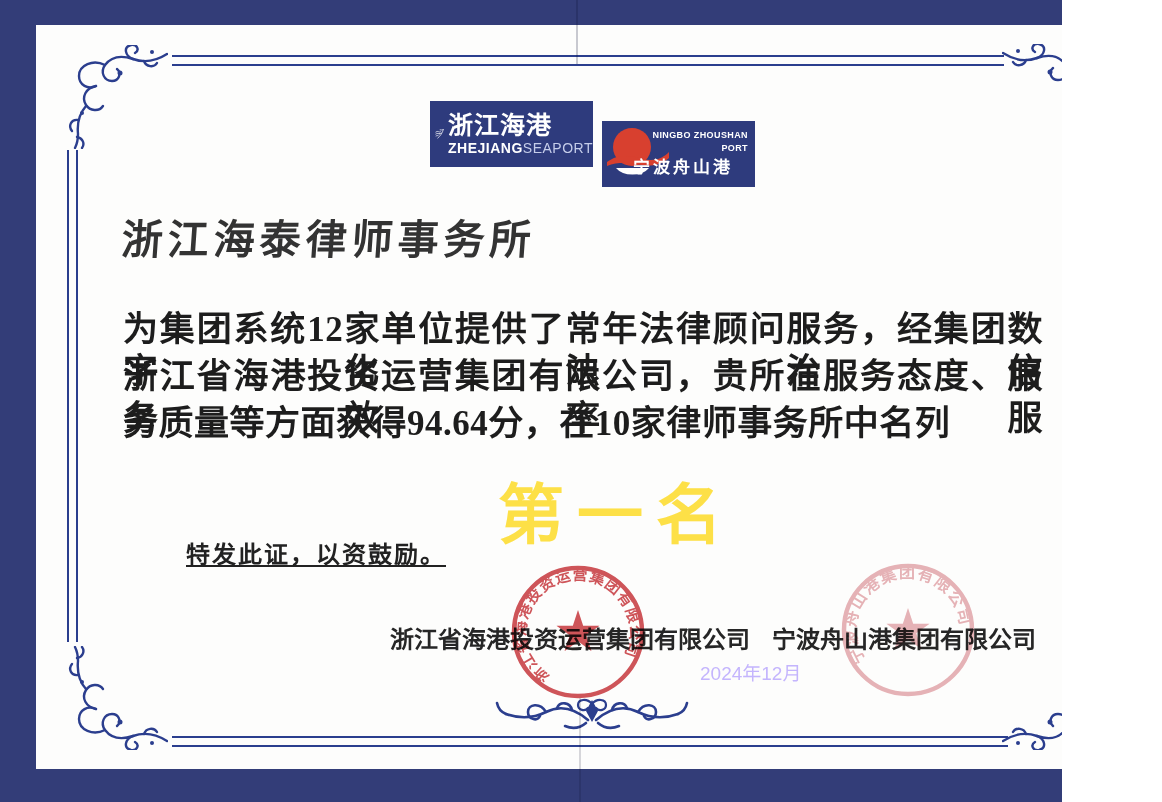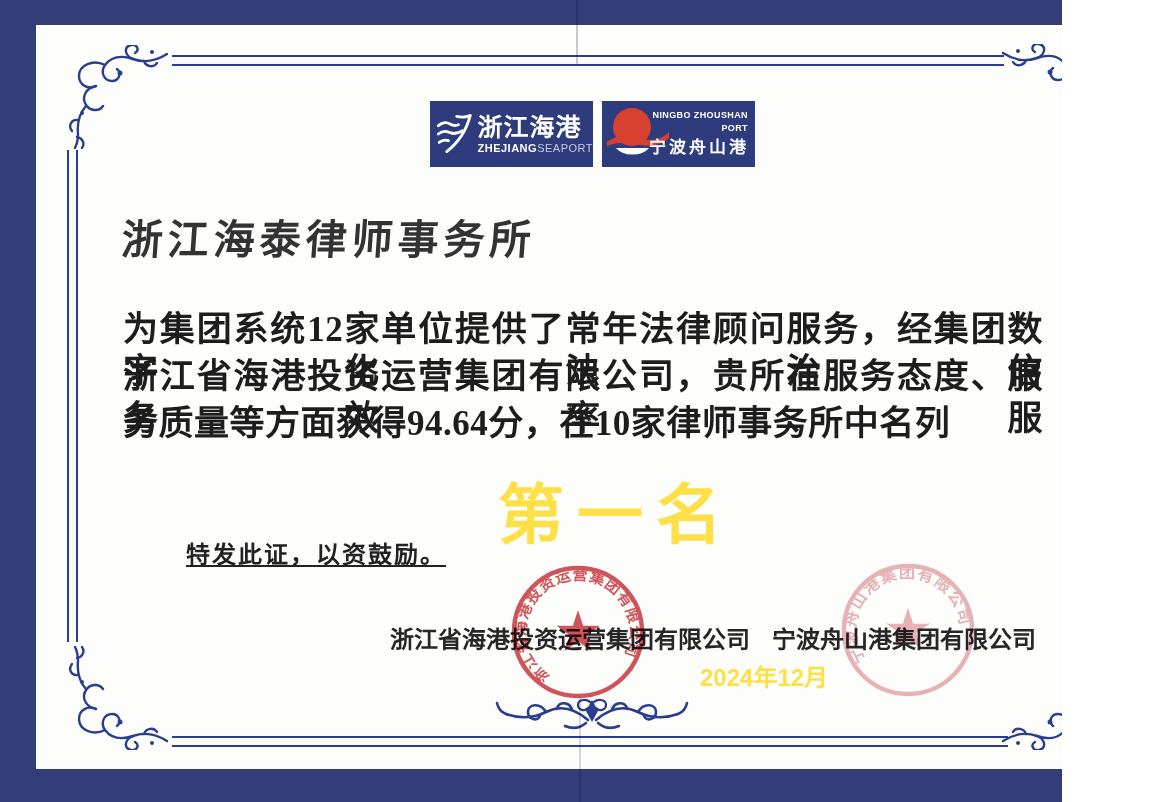"NINGBO ZHOUSHAN" .banner-right { margin-top: none -> 20px }
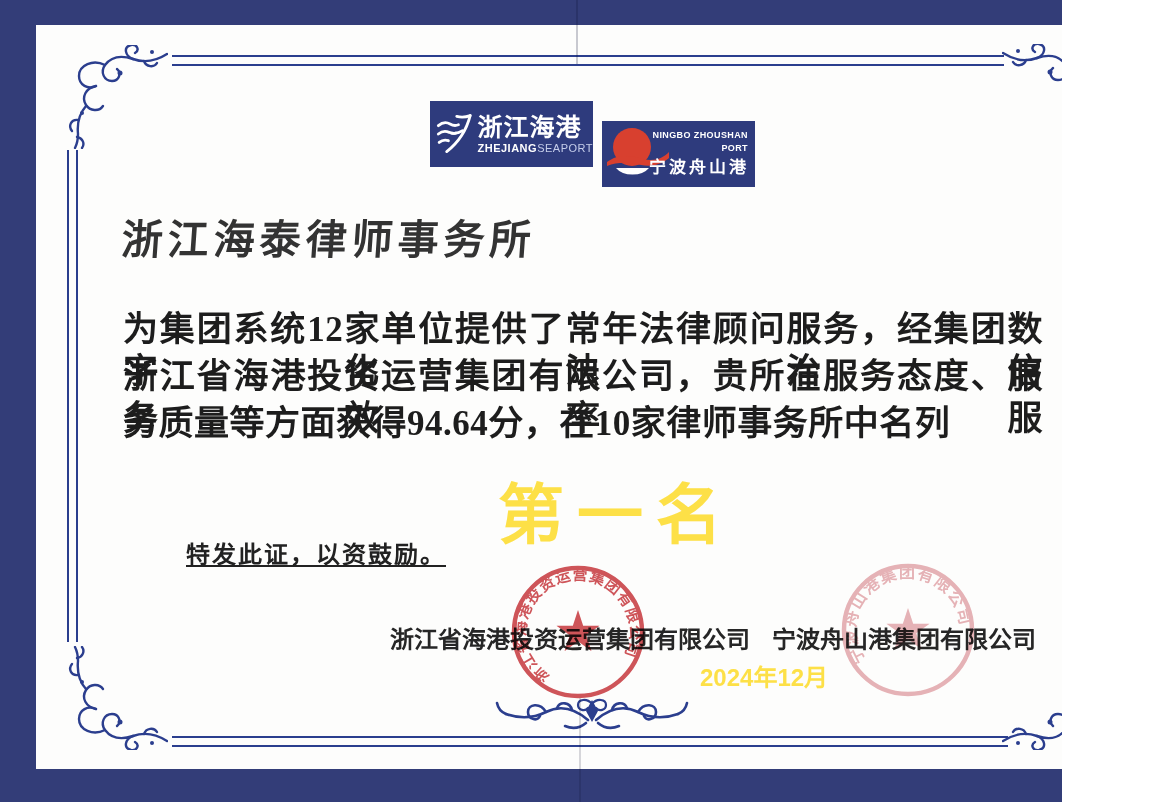"ZHEJIANGSEAPORT" .brand-en { font-size: 11px -> 14px }
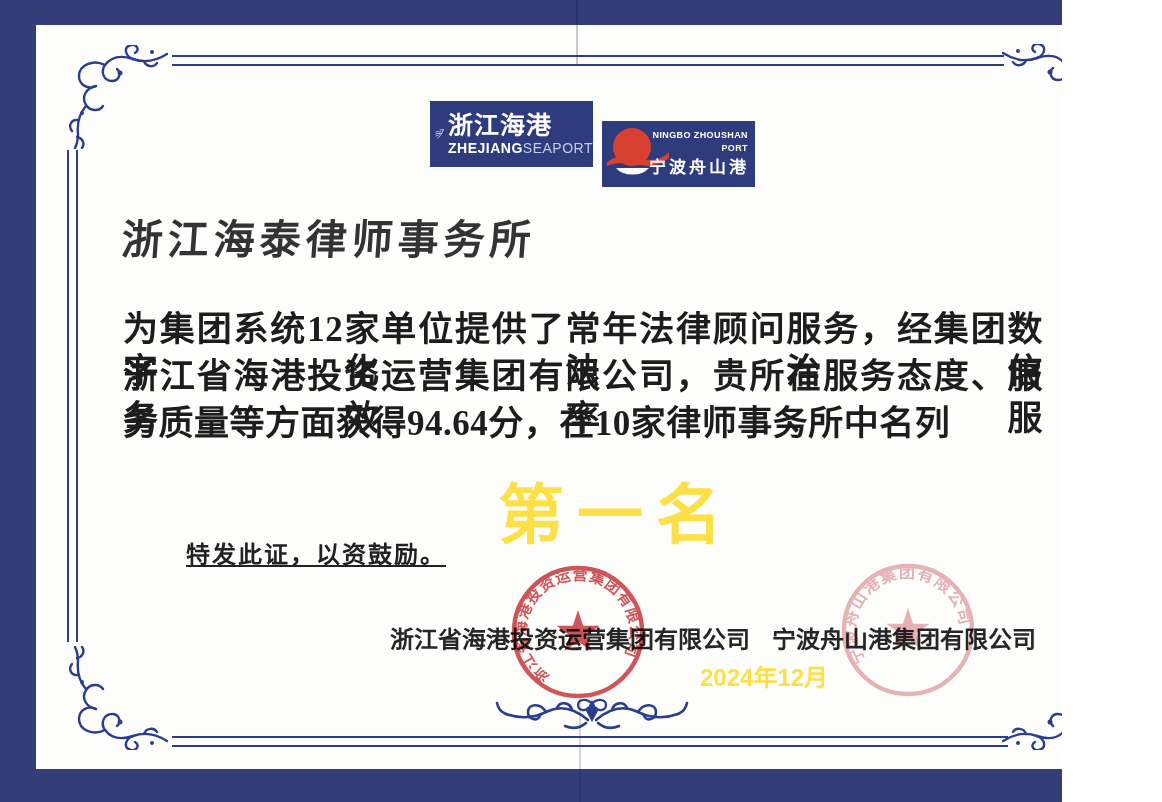"宁波舟山港" .port-cn { right: 6px -> 22px }
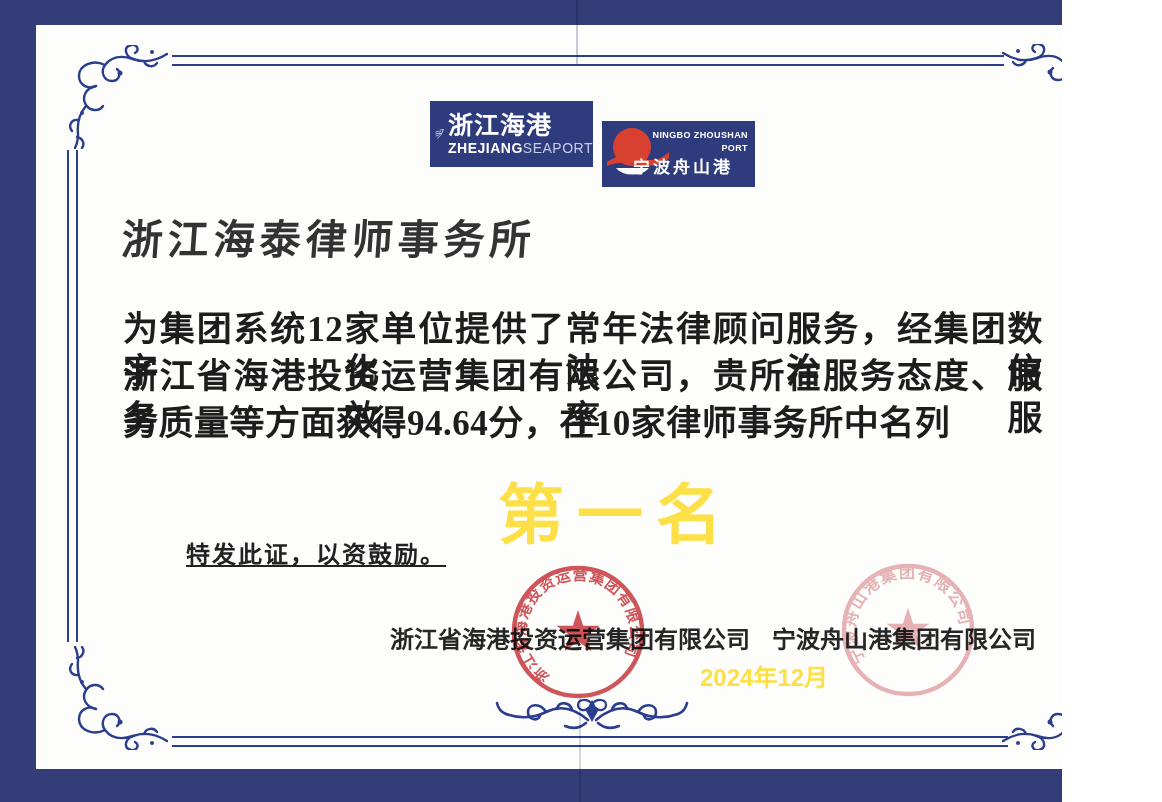"2024年12月" .issue-date { color: #fde047 -> #c4b5fd; font-size: 24px -> 19px; font-weight: 700 -> 400 }
